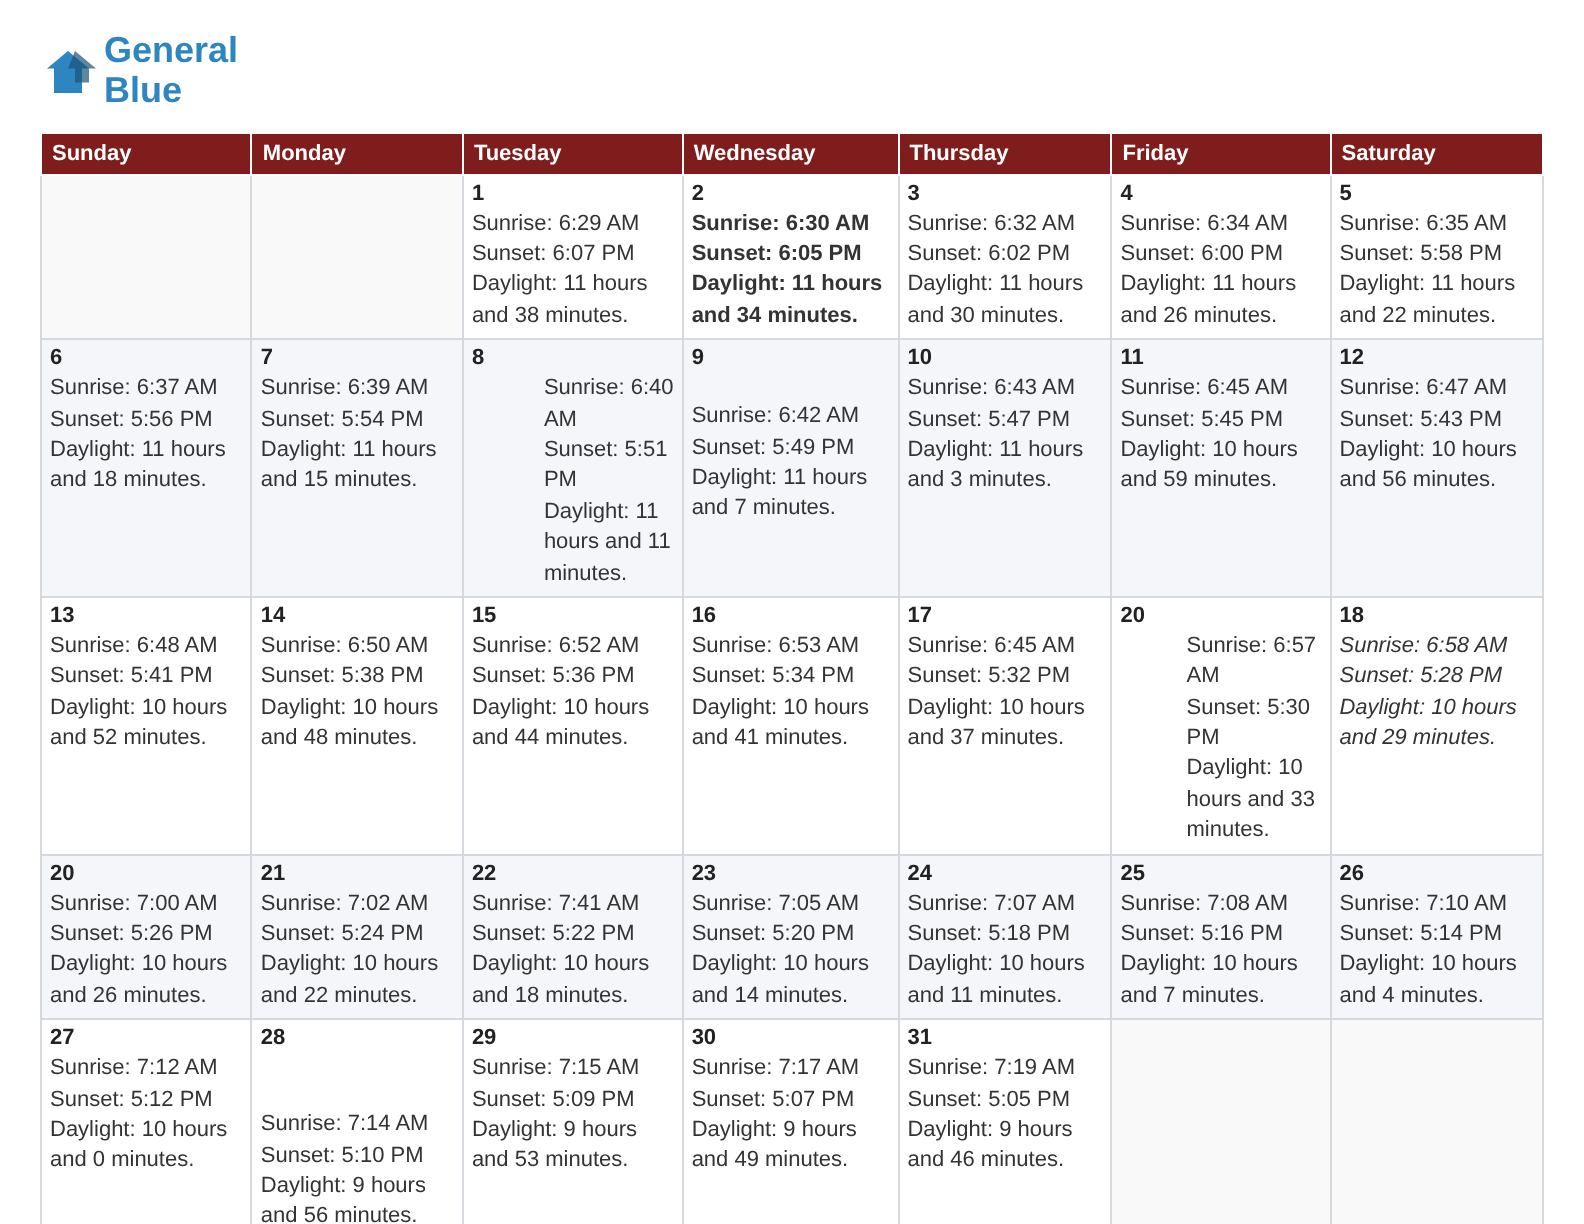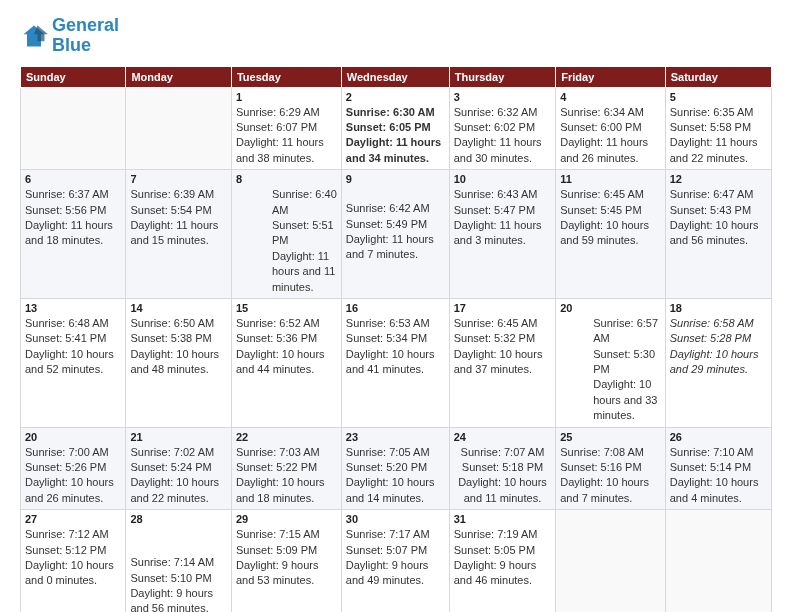"Sunrise: 7:03 AM" div.day-info { text: 7:03 -> 7:41 }
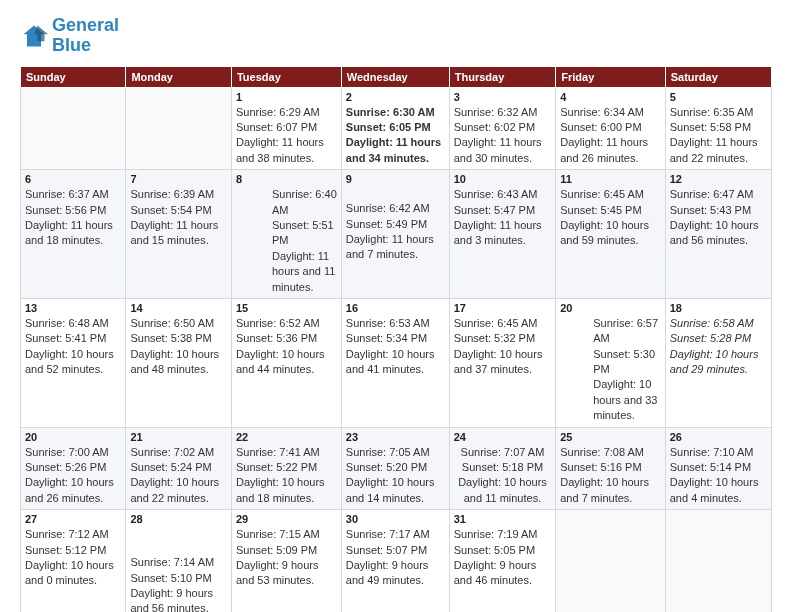"Sunrise: 7:07 AM" div.day-info { text-align: center -> none }
